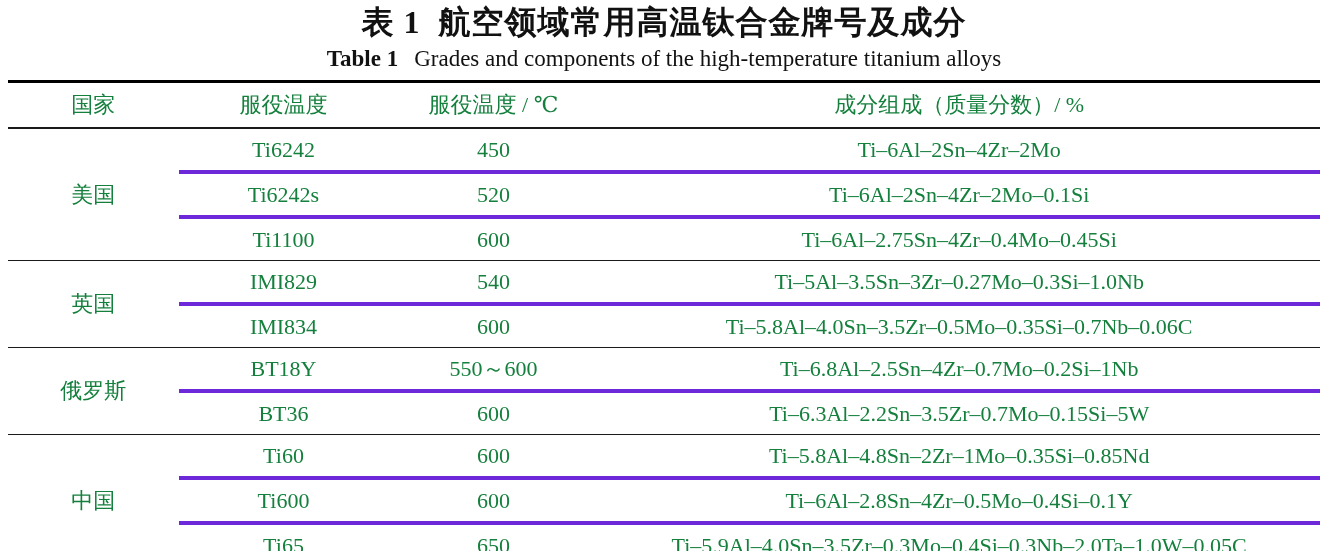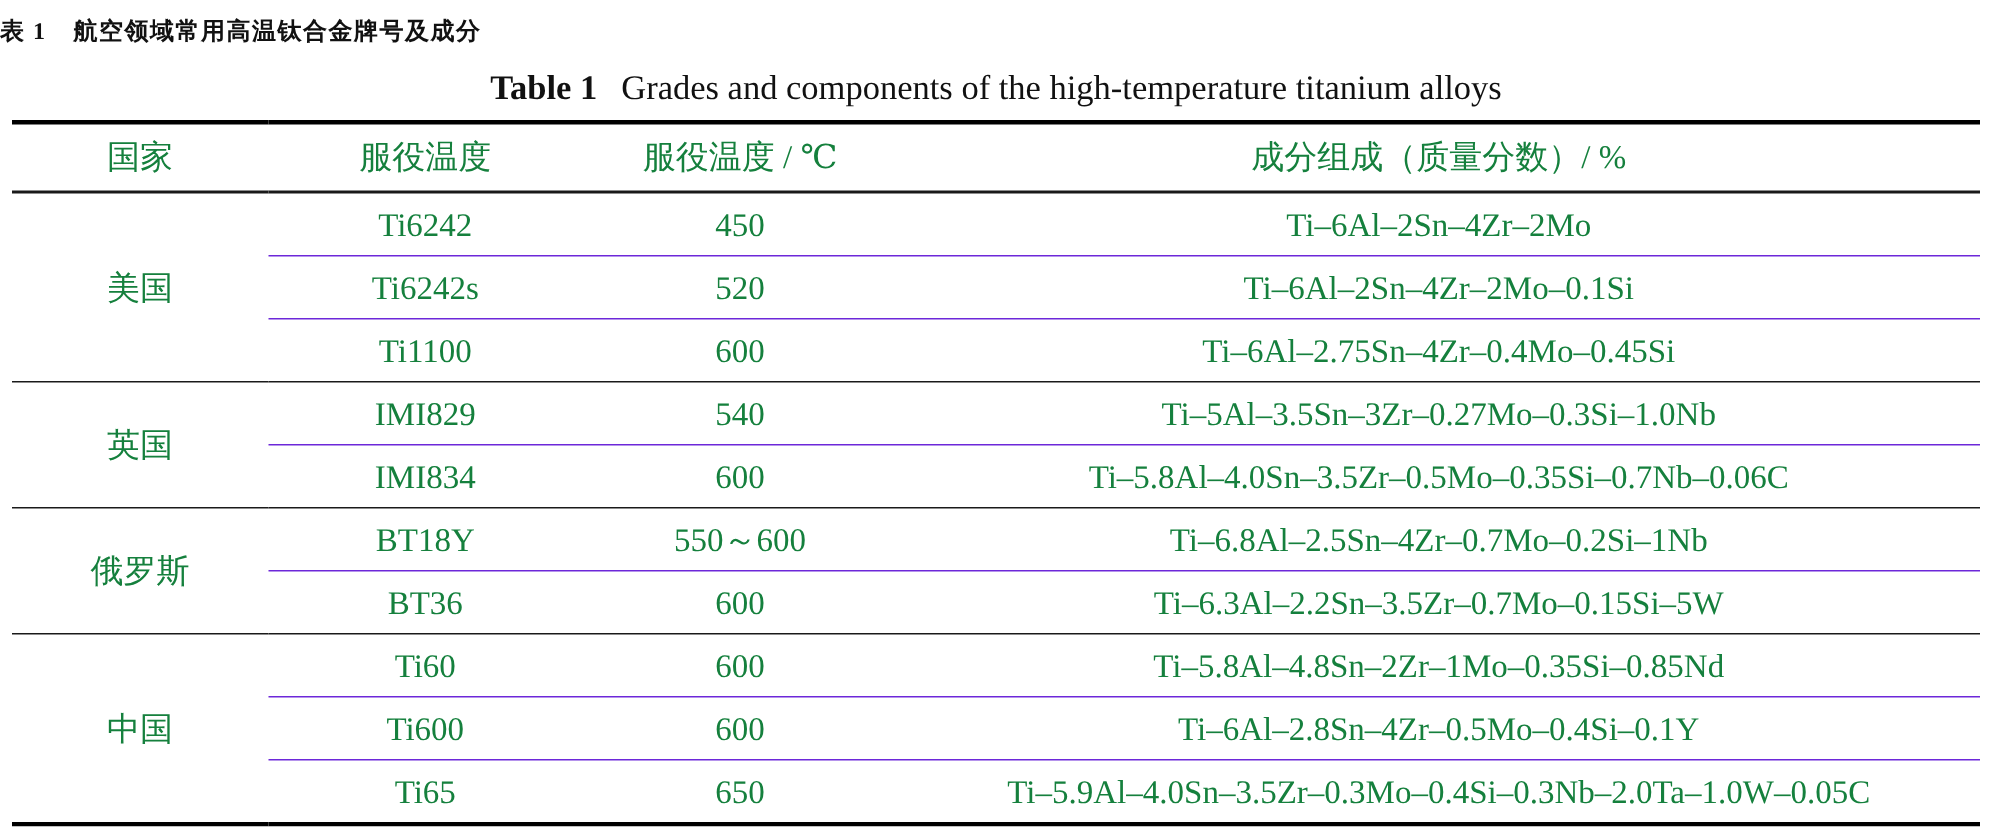"表 1 航空领域常用高温钛合金牌号及成分" .caption-zh { font-size: 16px -> 32px; text-align: none -> center }
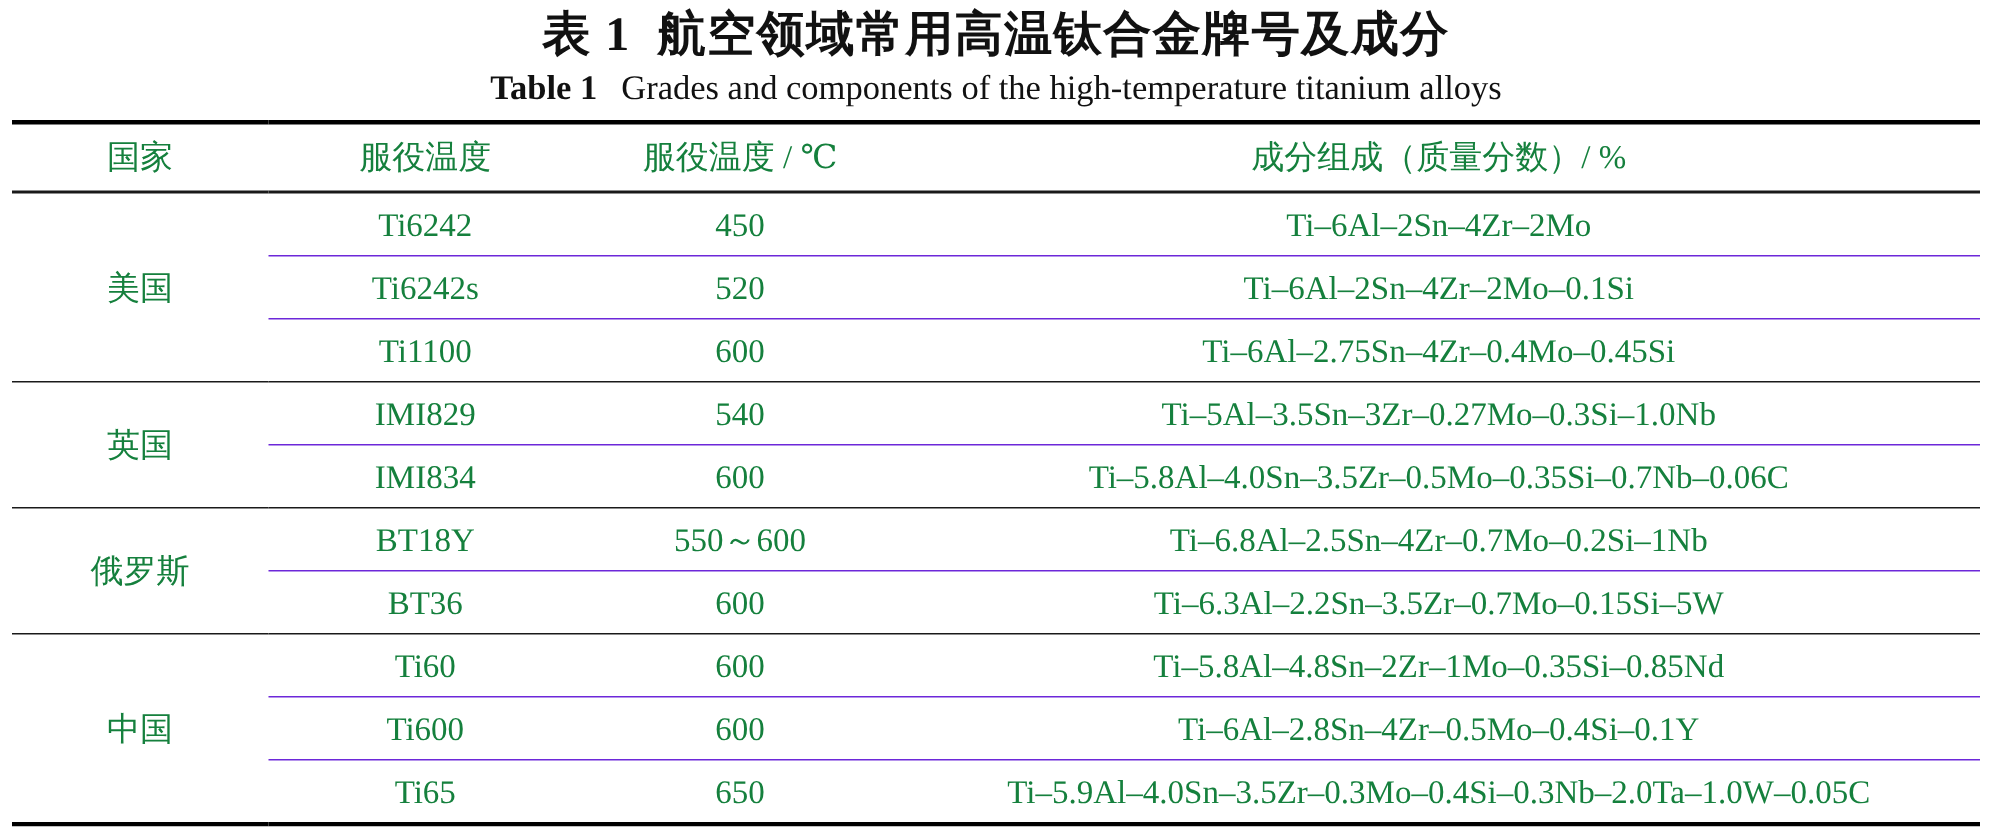"Ti6242" td.grade-cell, td.temperature-cell, td.composition-cell { border-bottom: 1px solid #6d28d9 -> 4px solid #6d28d9 }
